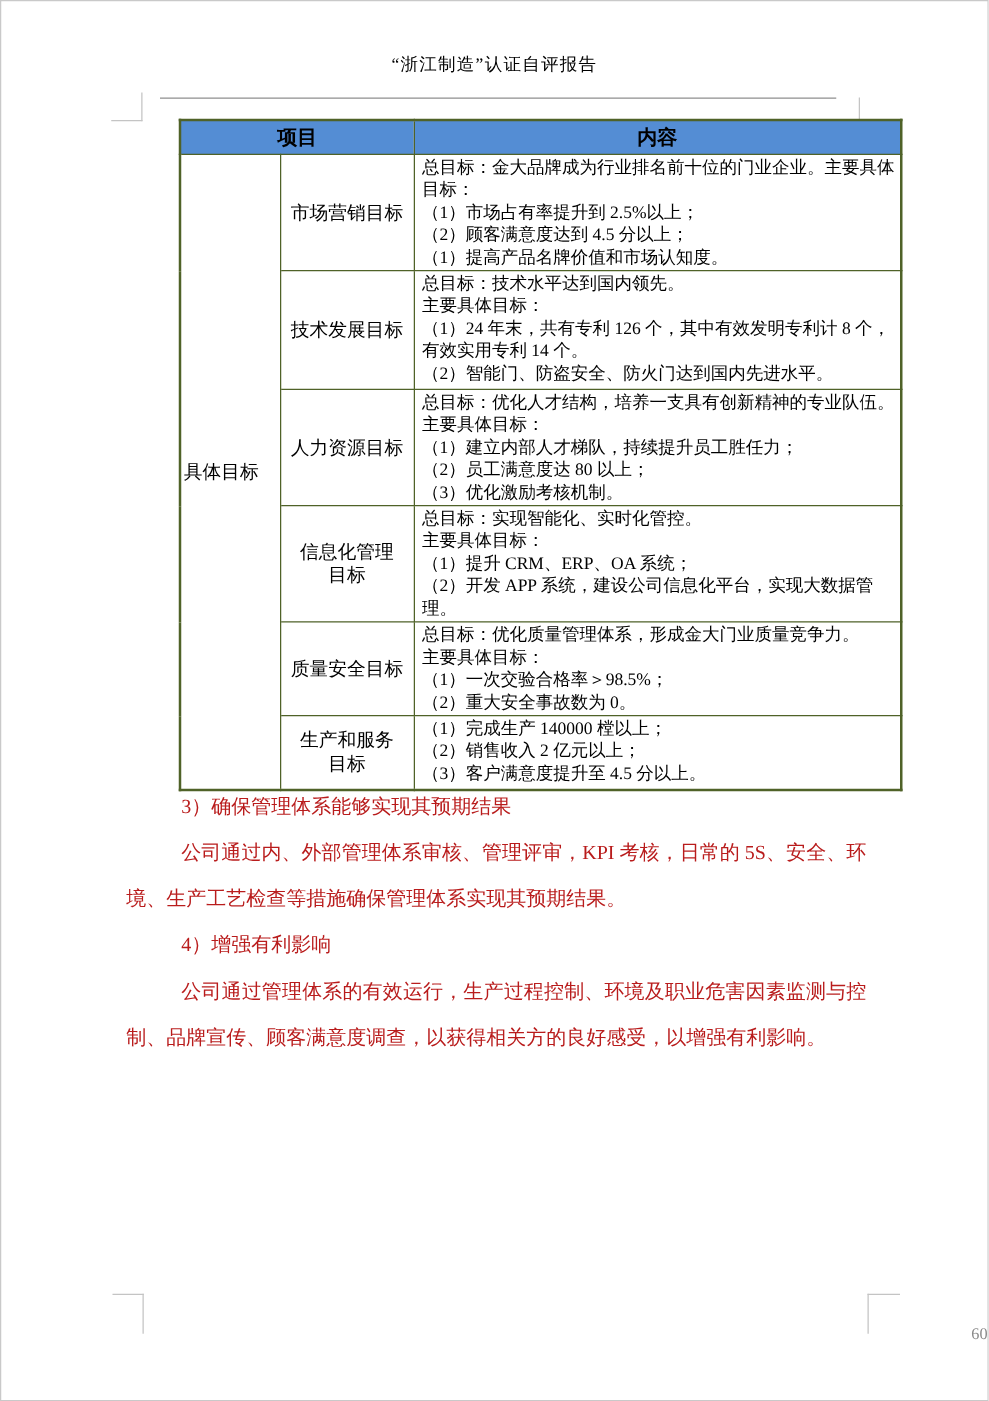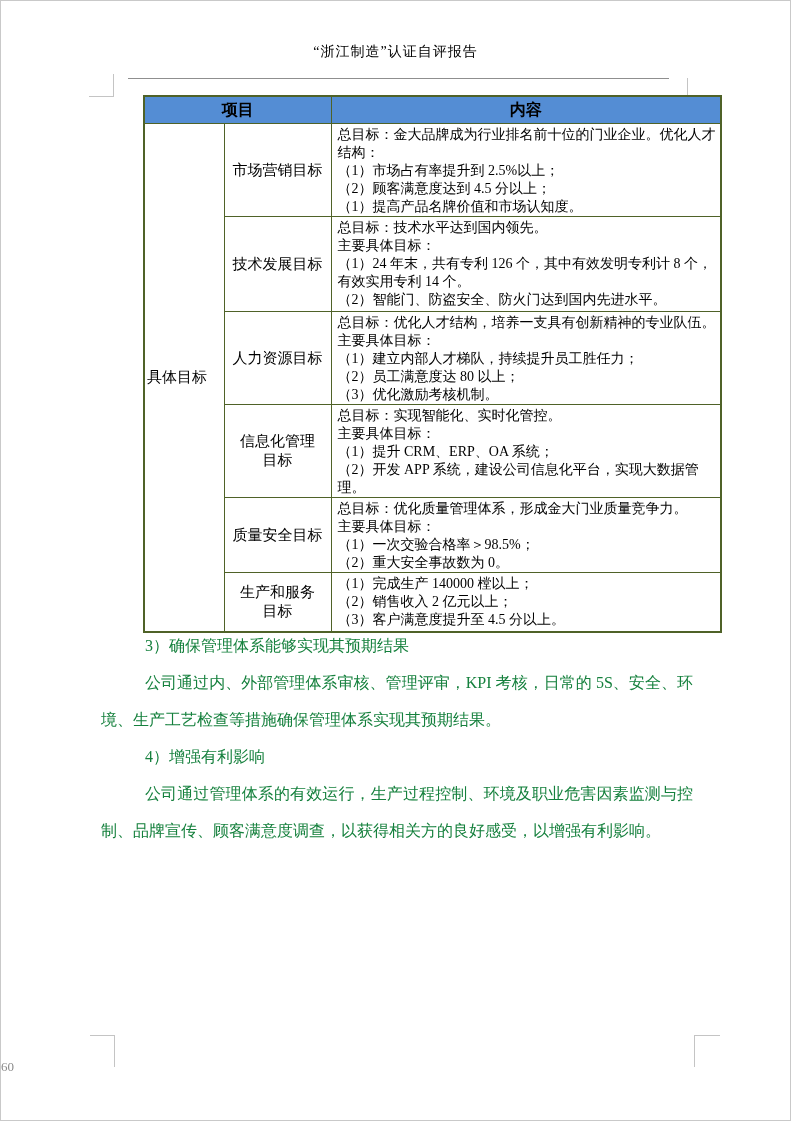"总目标：金大品牌成为行业排名前十位的门业企业。优化人才结构：" div.cl { text: 优化人才结构 -> 主要具体目标 }
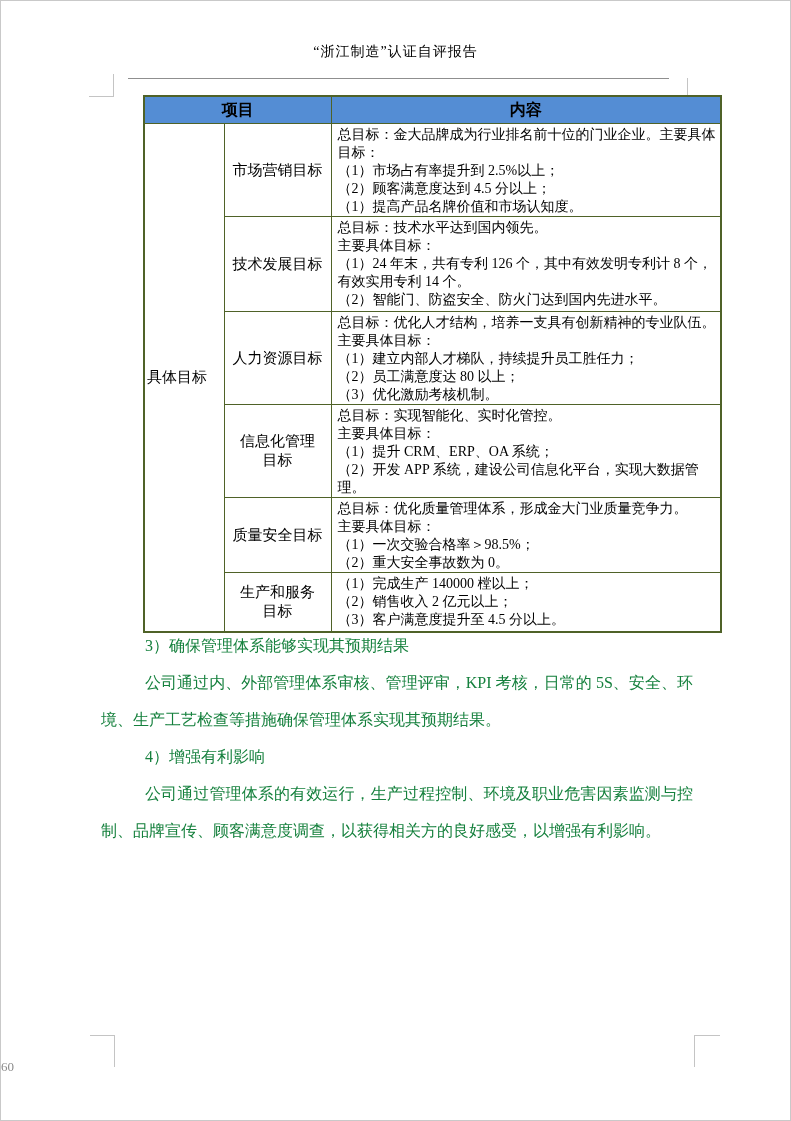"3）确保管理体系能够实现其预期结果" .body-text { color: #15803d -> #b91c1c }
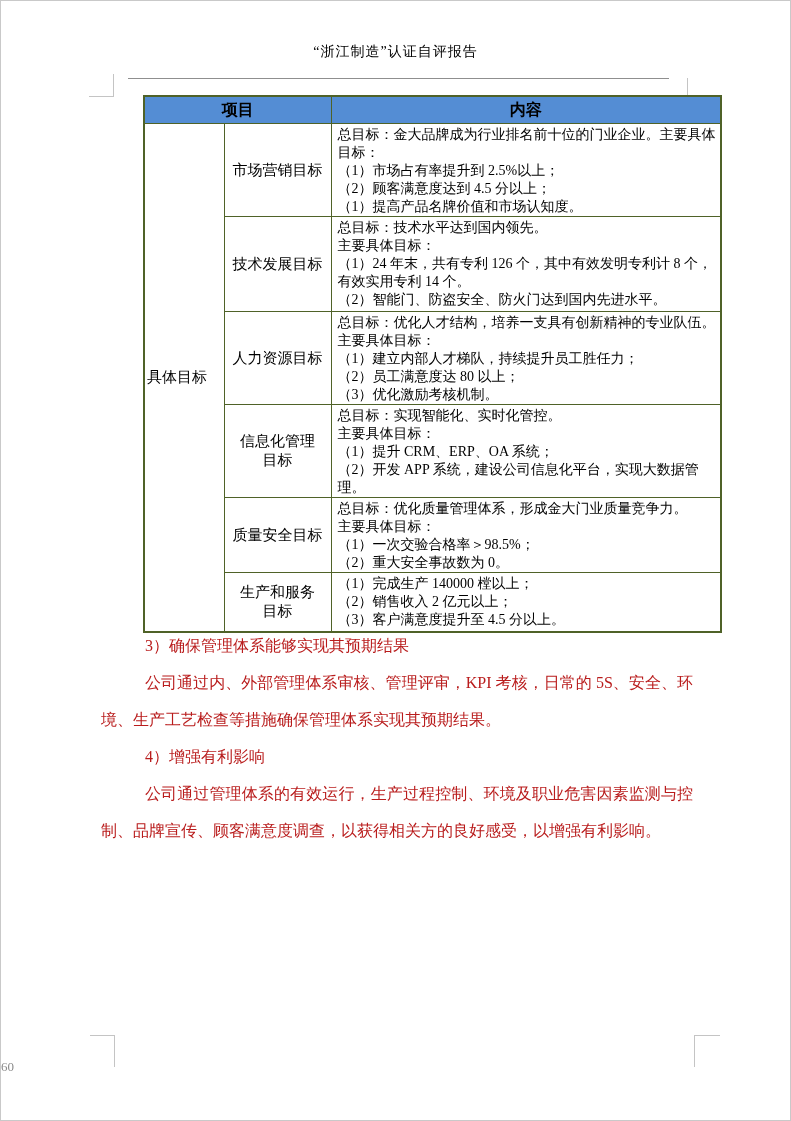"60" .page-num { text-align: left -> right }
